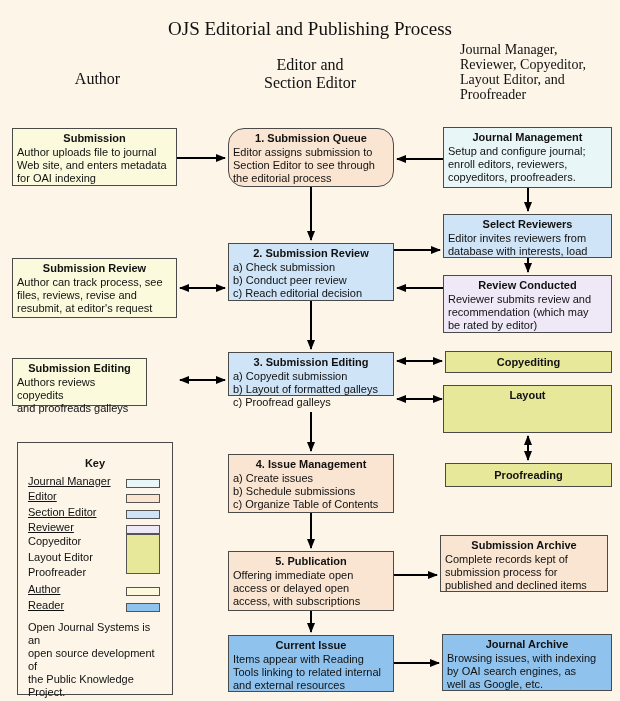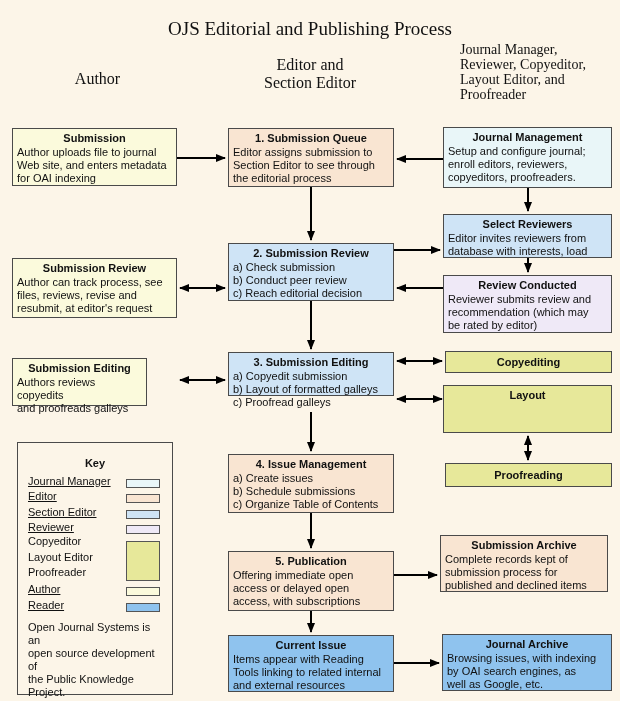"1. Submission Queue" .b-queue { border-radius: none -> 16px }
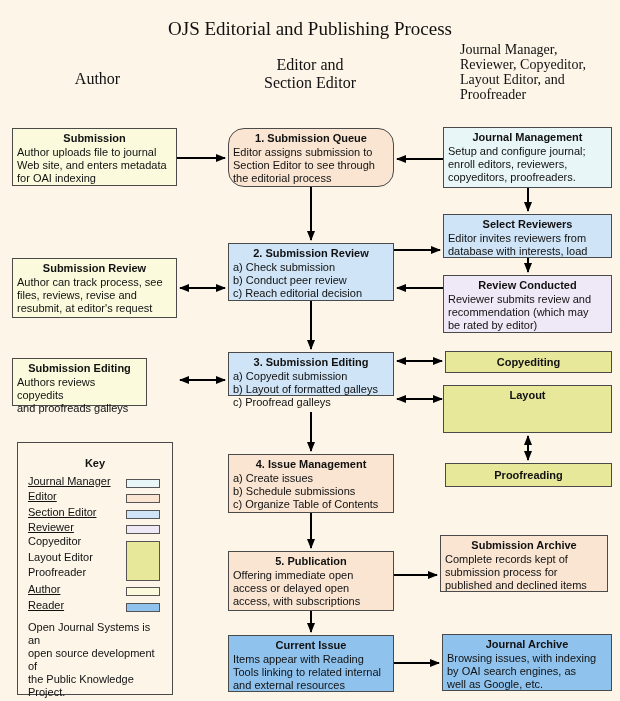"Copyeditor" .key-group { align-items: flex-end -> flex-start }
